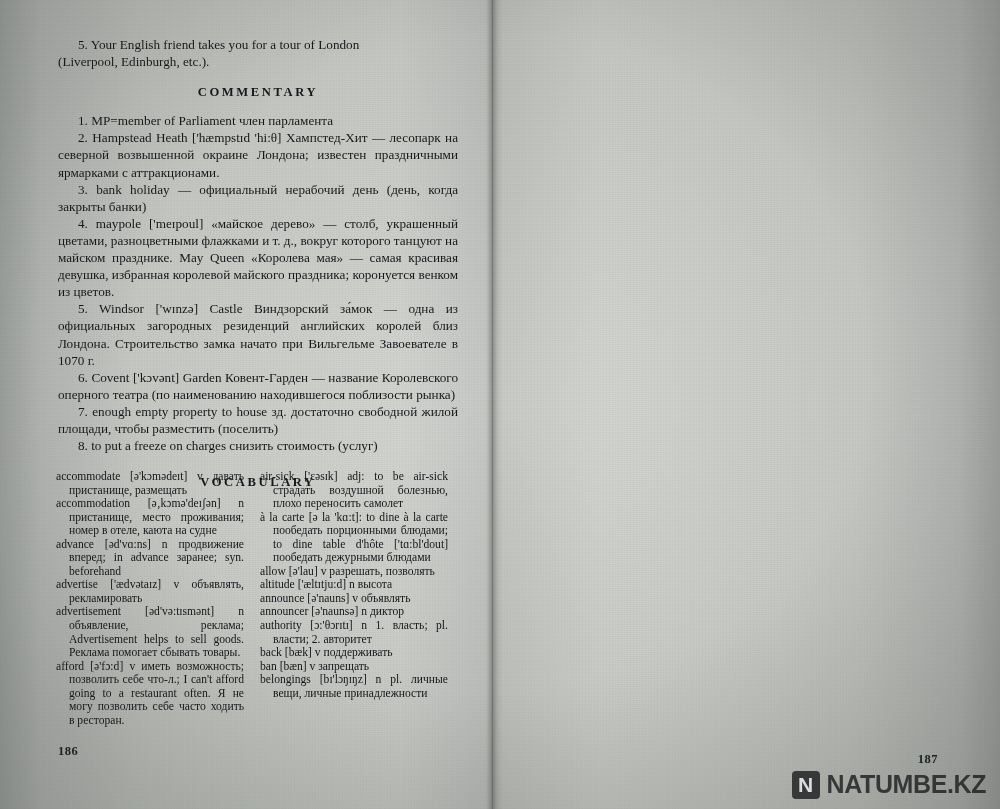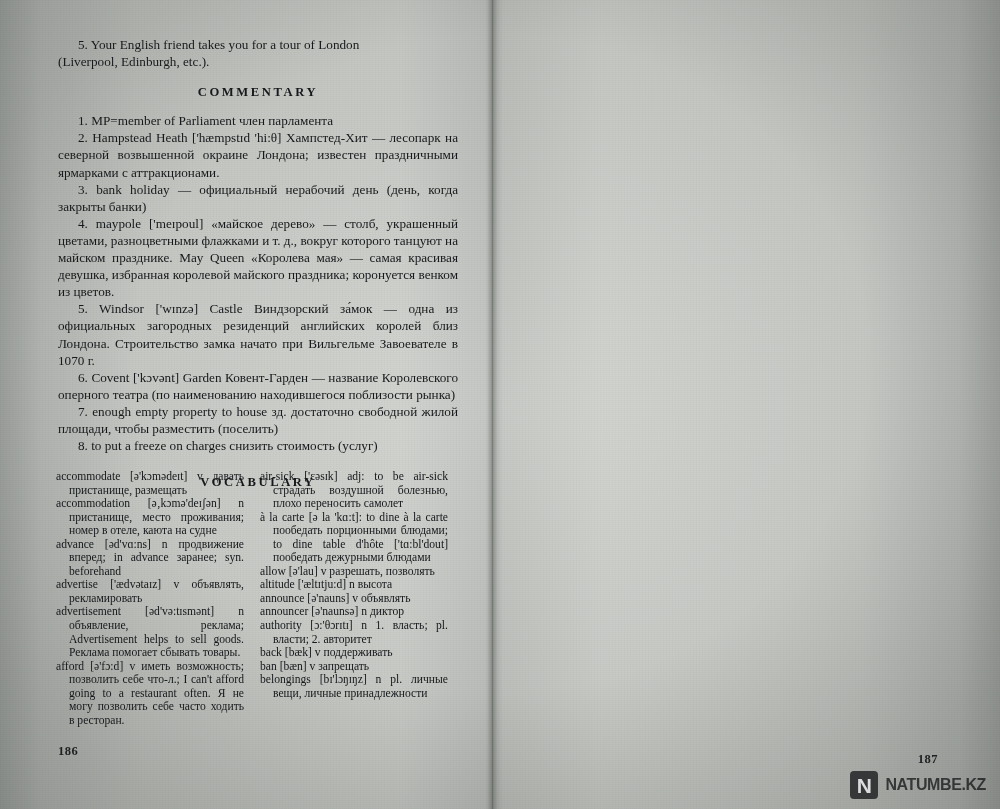"NATUMBE.KZ" .wm-text { font-size: 16px -> 25px }
